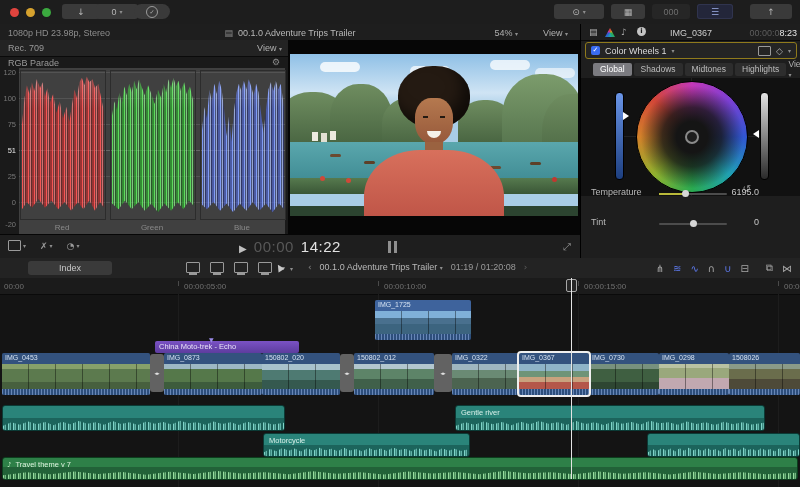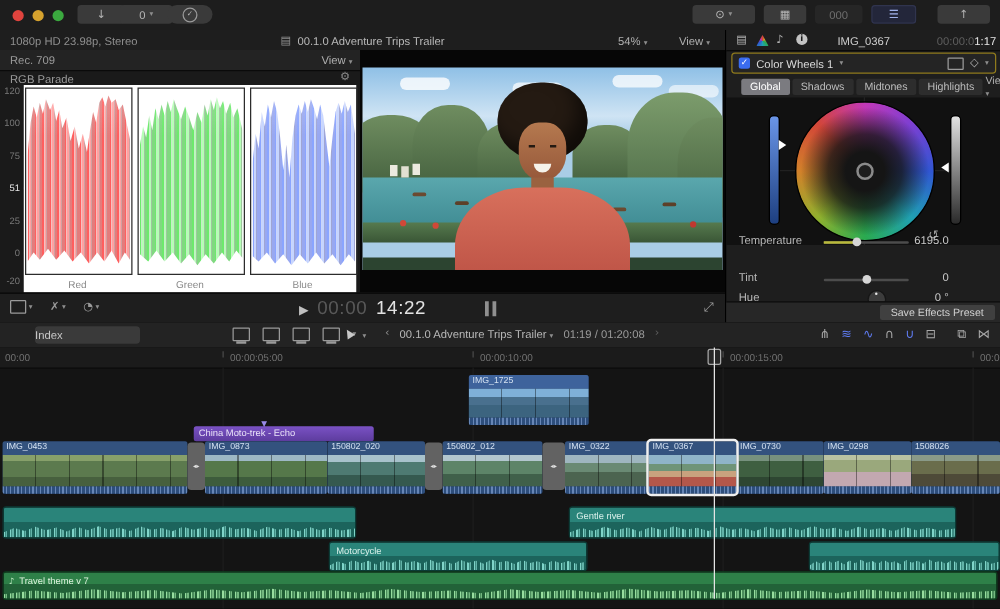"1:17" span { text: 1:17 -> 8:23 }
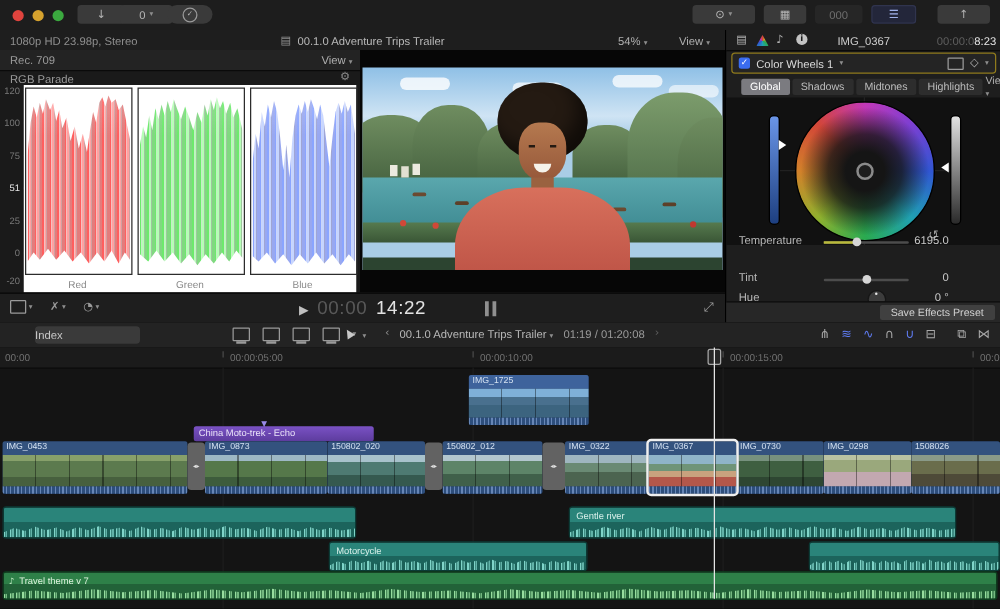"Red" .graph { background: #ffffff -> #404040 }
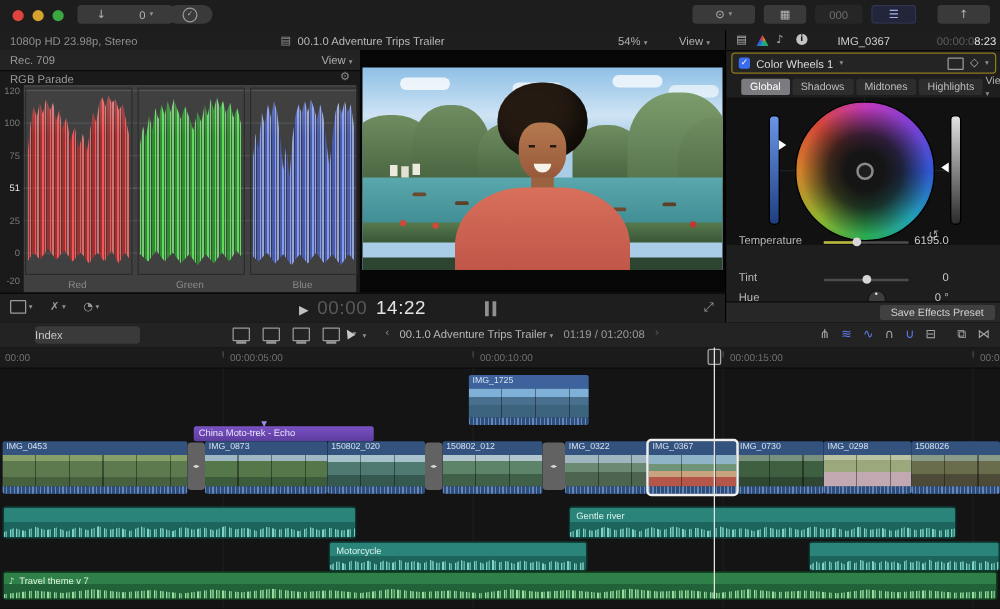"Hue" div.prow { html: <div> <span>Hue</span> <span> <span></span> </span> <span>0 °</span> </div> -> none }
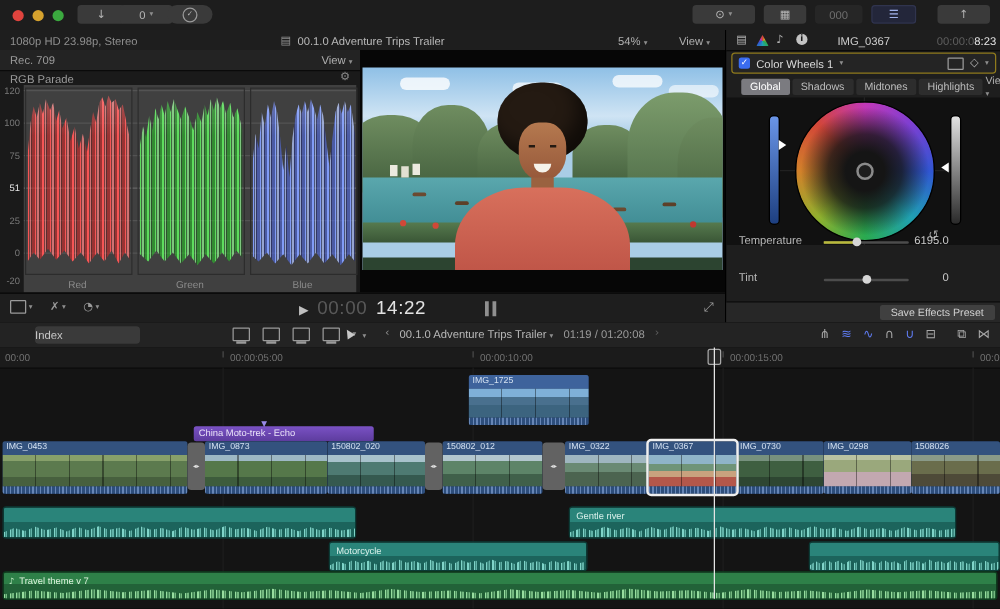"Save Effects Preset" div.savebar { html: <div> <span>Save Effects Preset</span> </div> -> none }
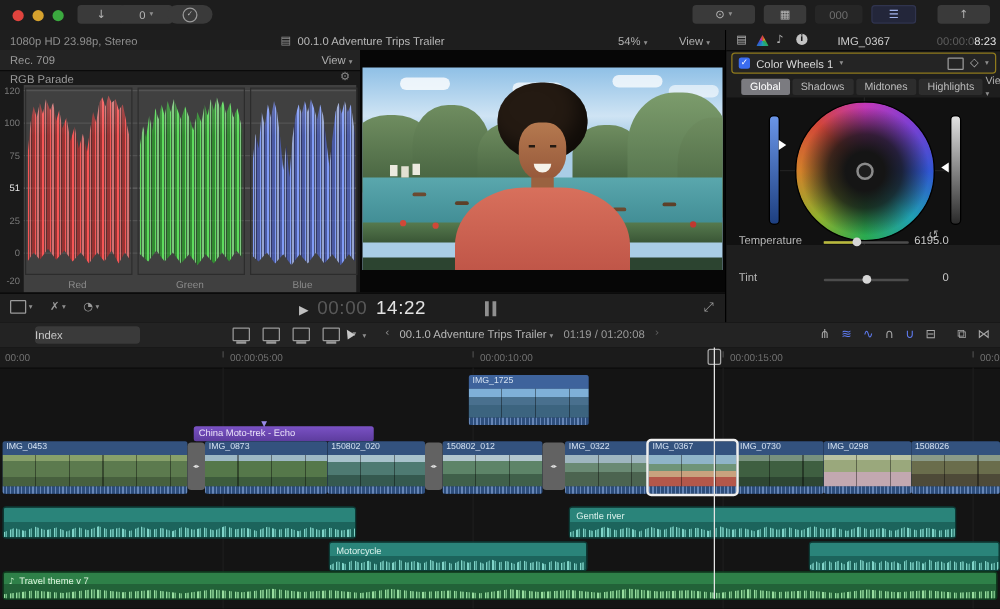"Index" .indexbtn { text-align: none -> center }
